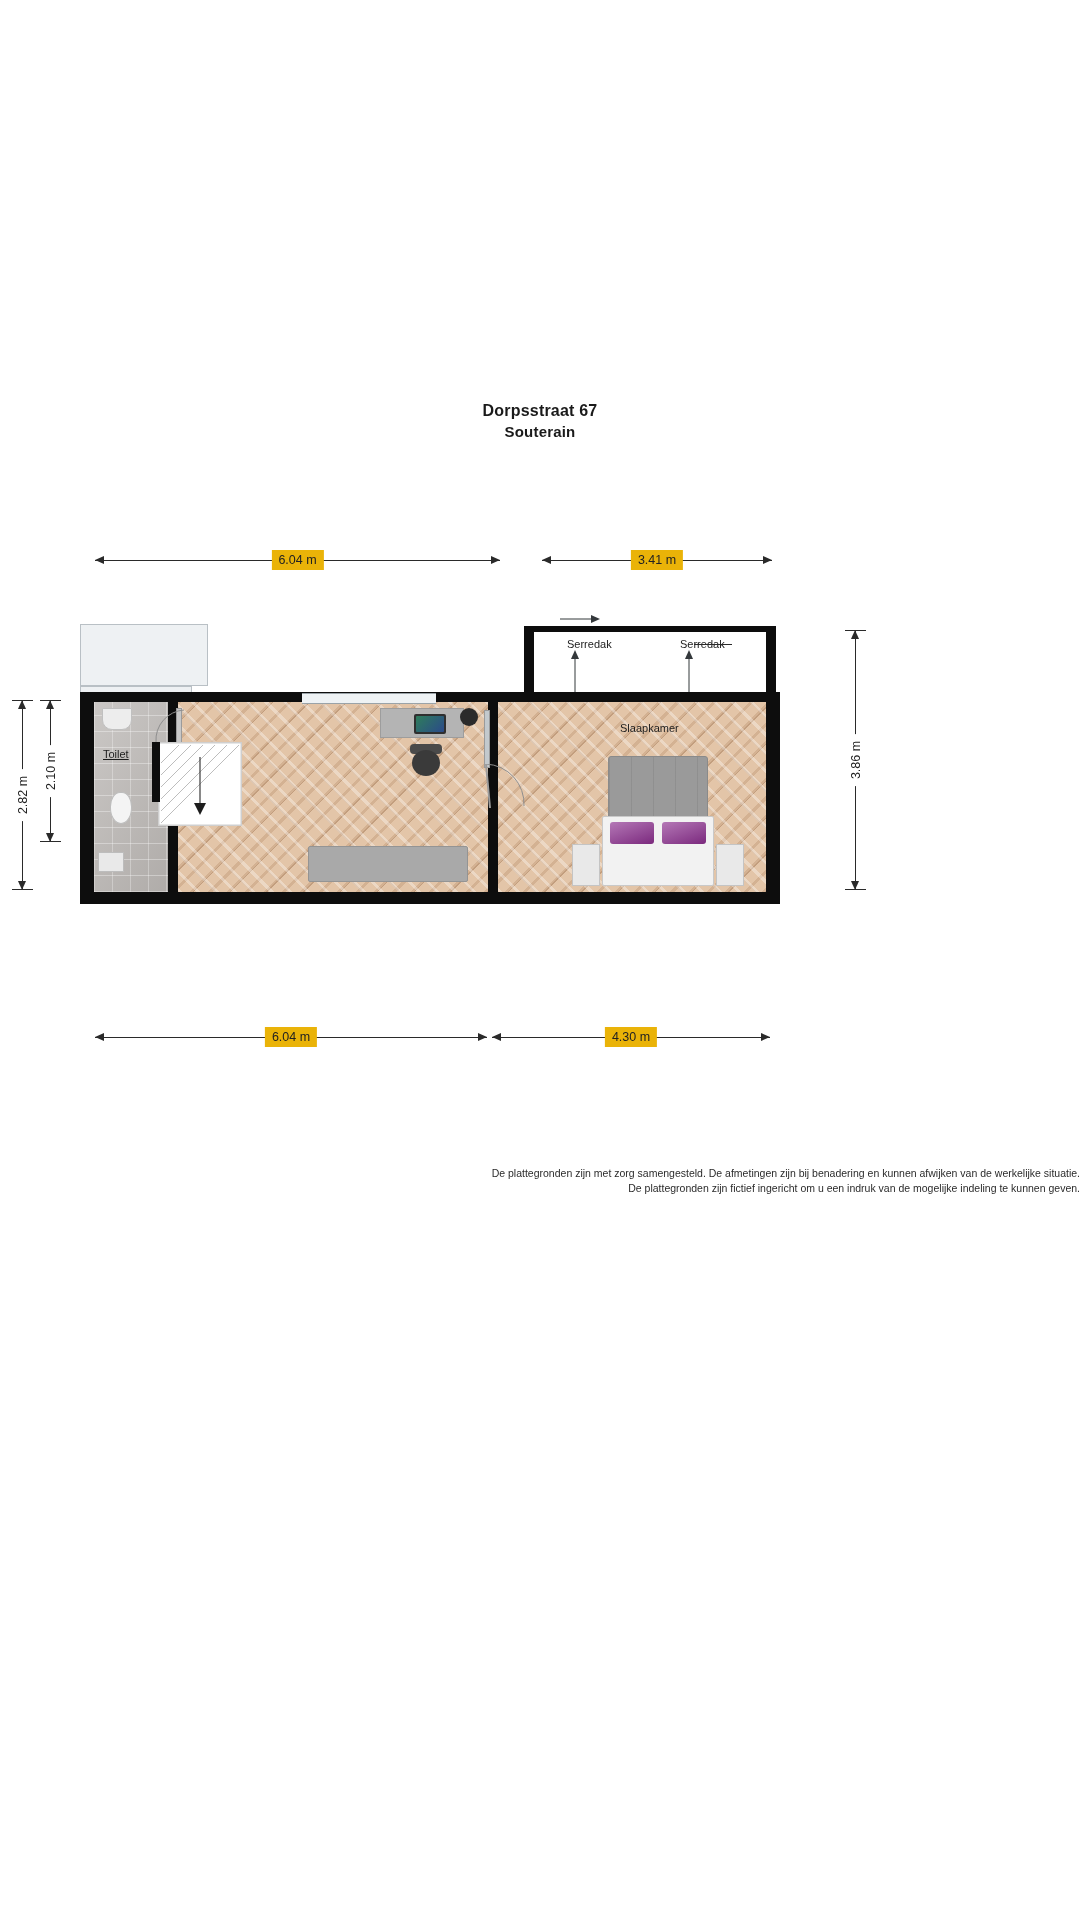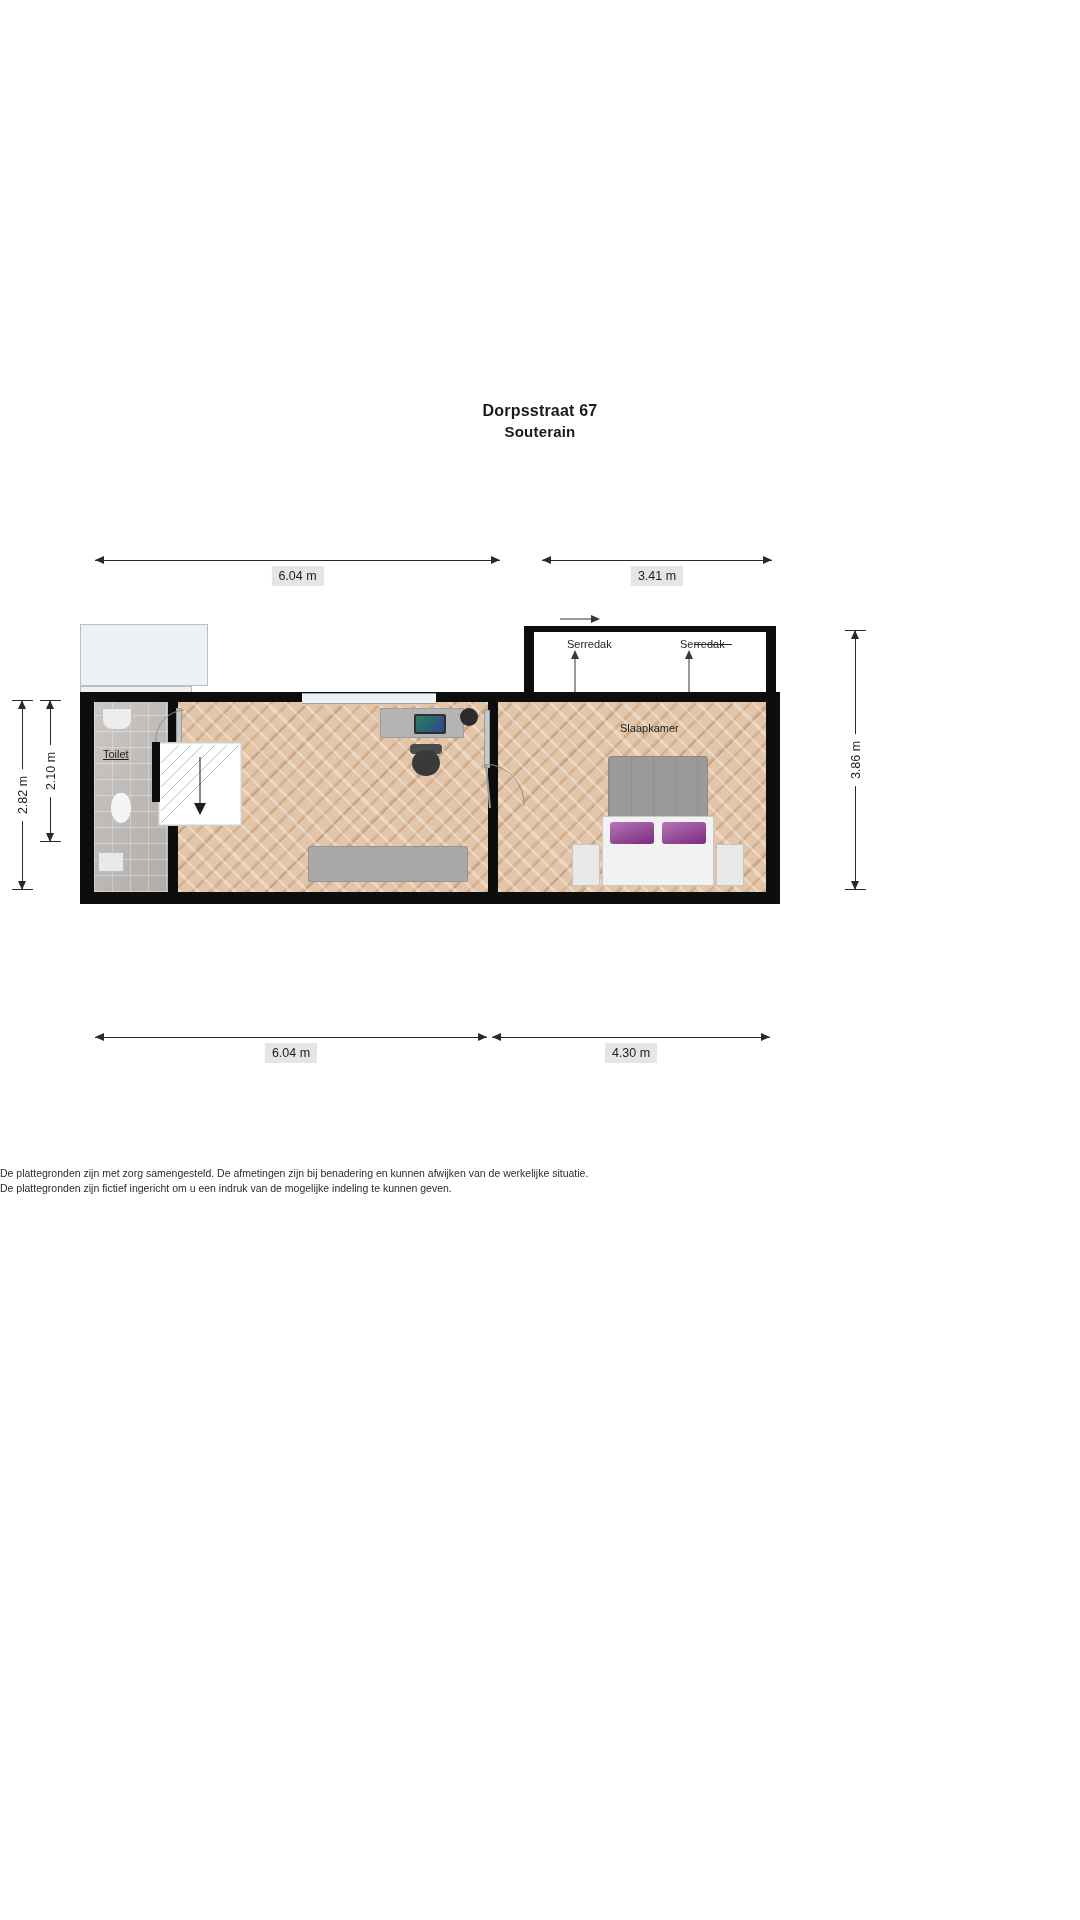"6.04 m" .dim-h .lbl { background: #e5e5e5 -> #eab308; top: 16px -> 0px }
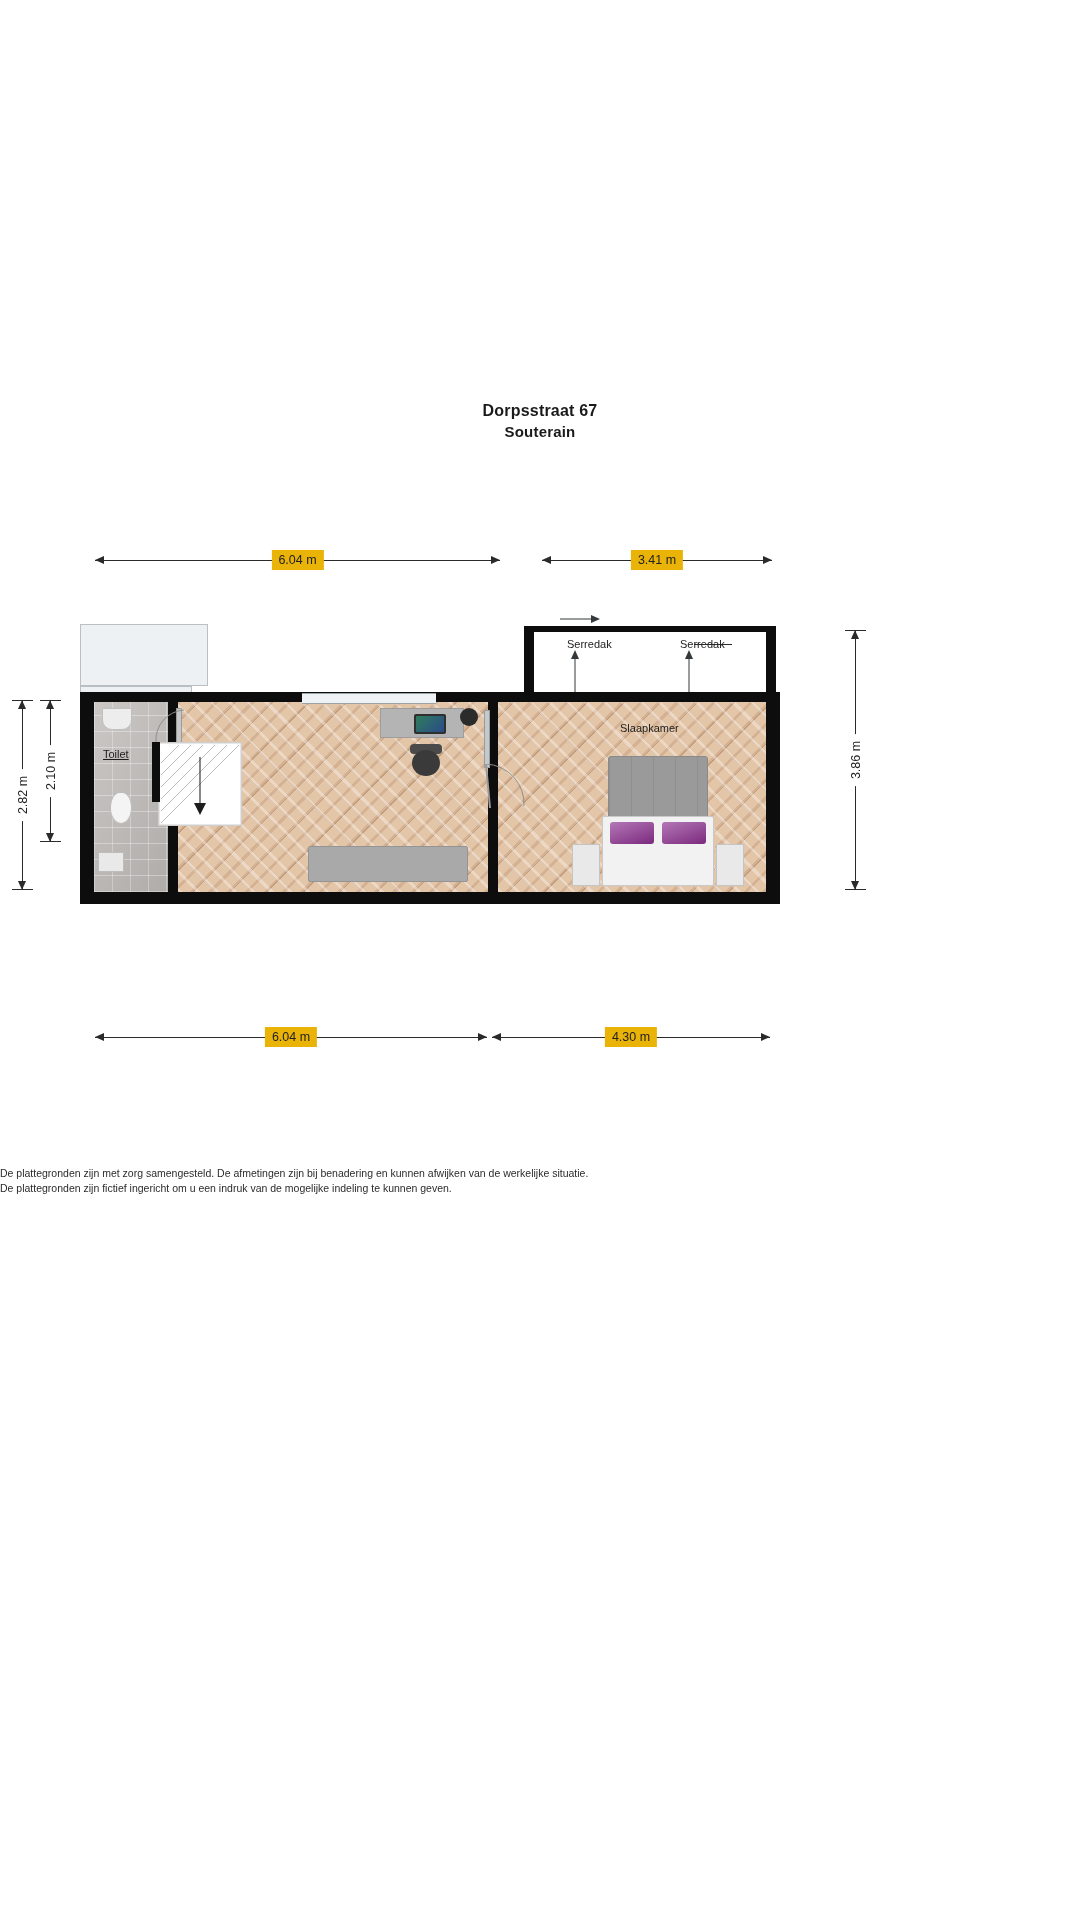"De plattegronden zijn met zorg" #disclaimer { text-align: left -> right }
